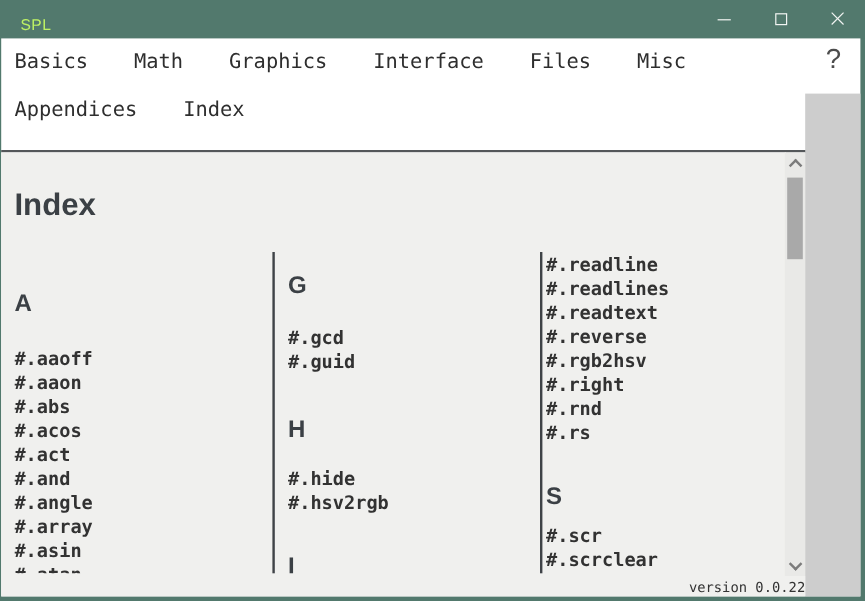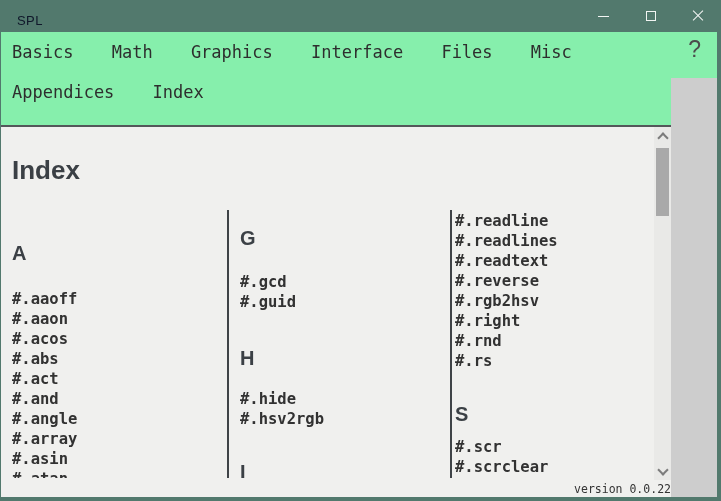"SPL" .titlebar-title { color: #0f172a -> #bef264 }
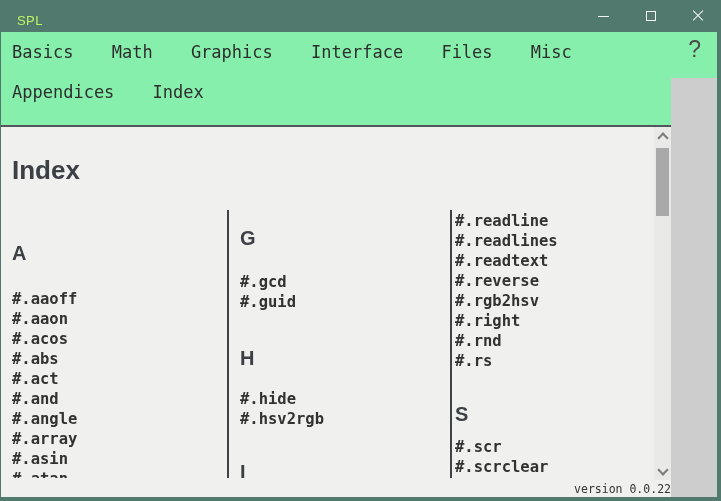"Basics Math Graphics Interface Files" .wbody { background: #86efac -> #ffffff }
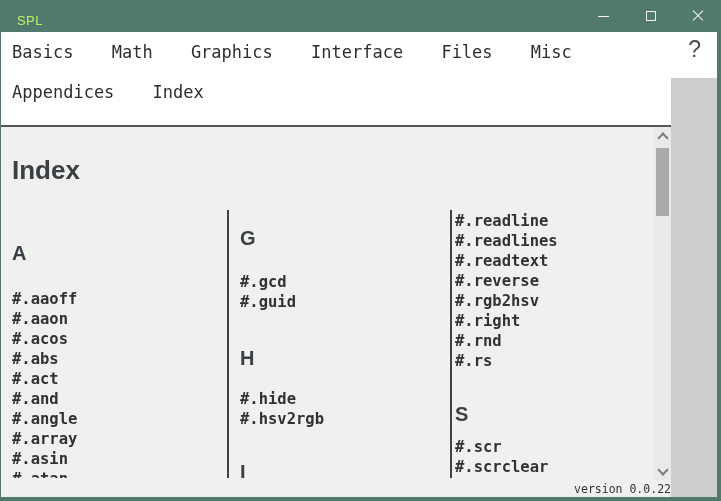"#.acos" span.entry { order: before "#.abs" -> after "#.abs" }
